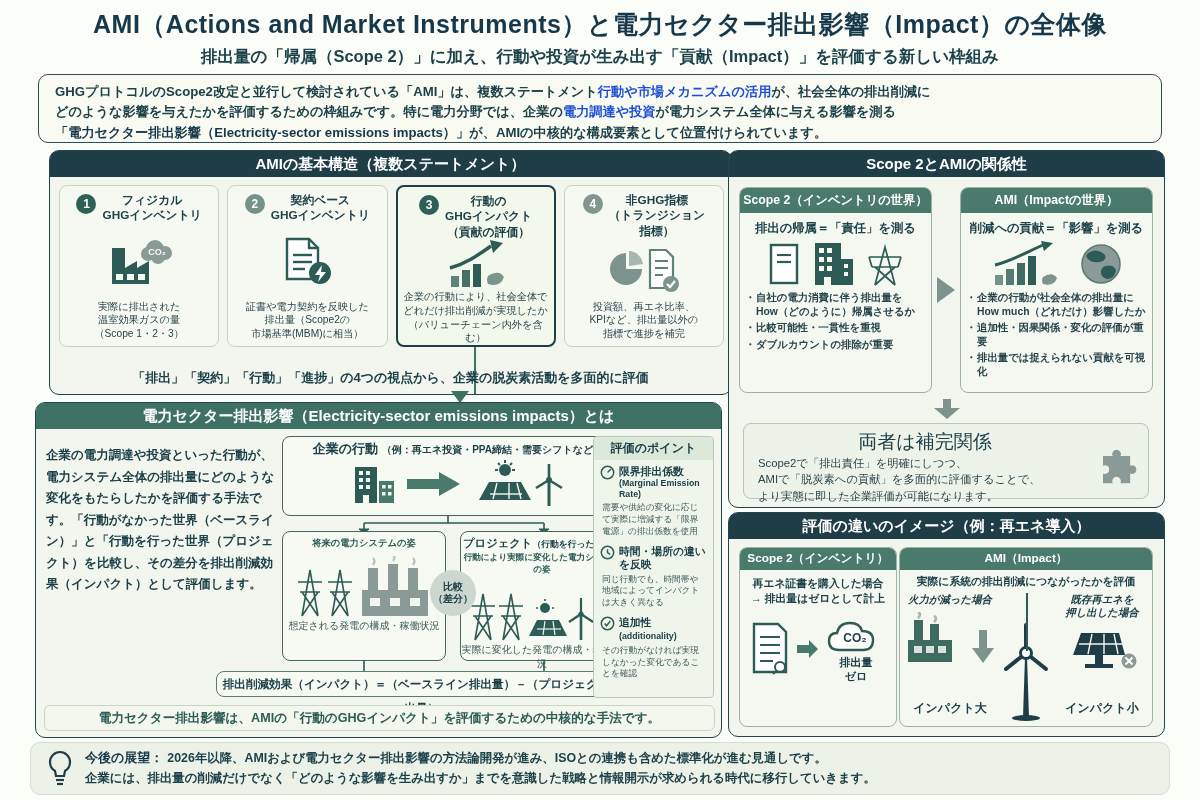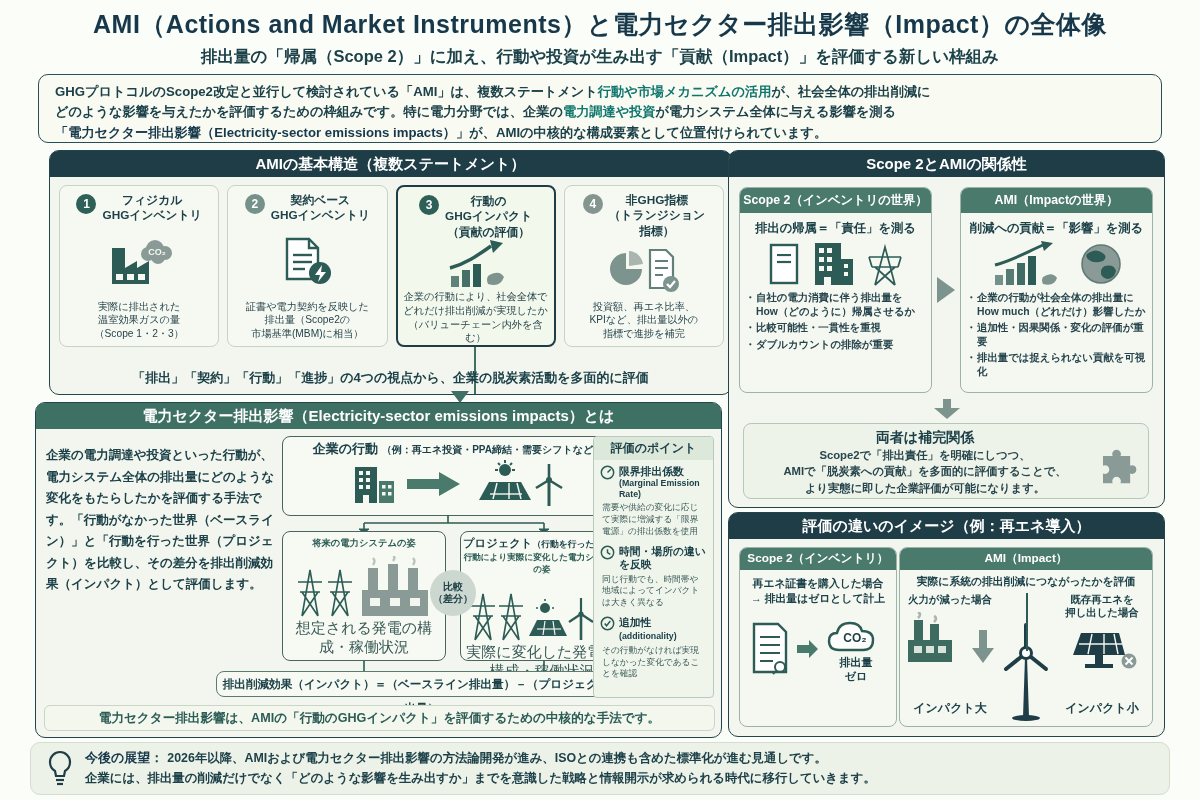"行動や市場メカニズムの活用" .intro .grn { color: #0f766e -> #1d4ed8 }
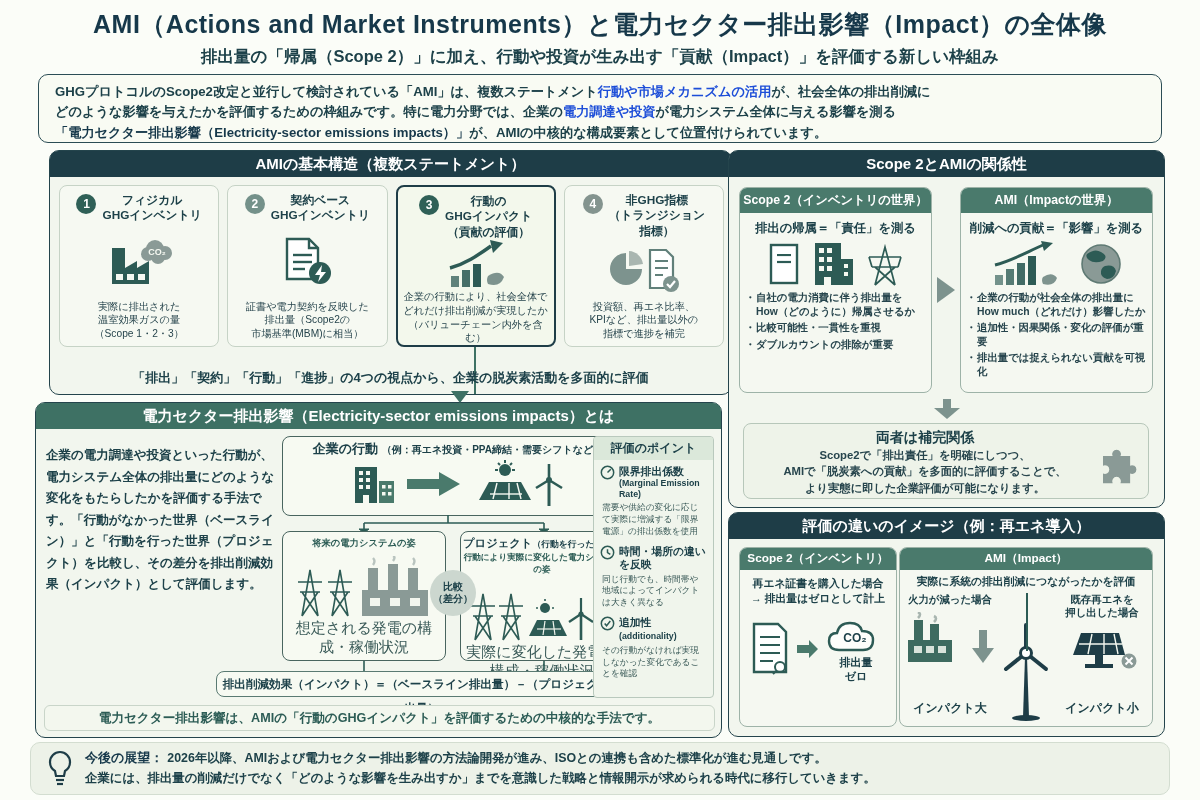"両者は補完関係" .comp-title { font-size: 14px -> 19px; font-weight: bold -> normal }
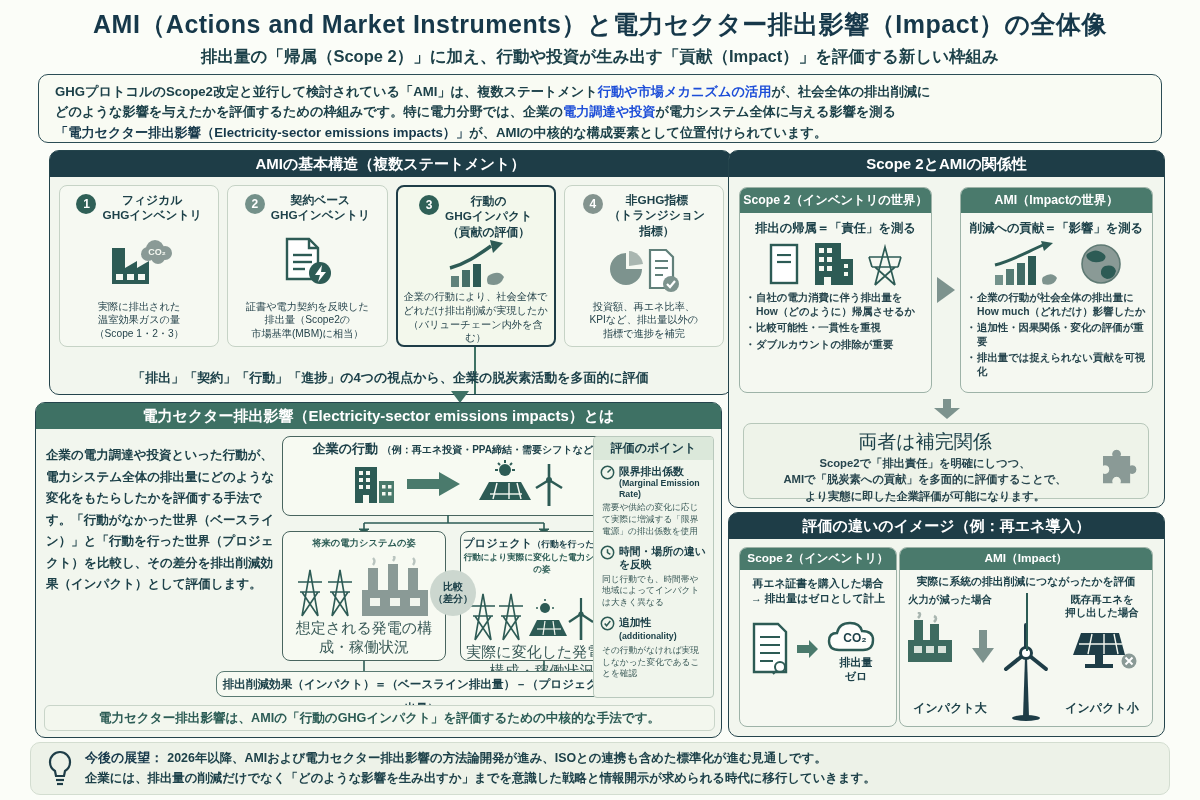"Scope2で「排出責任」を明確にしつつ、" .comp-text { font-weight: bold -> normal; text-align: center -> none }
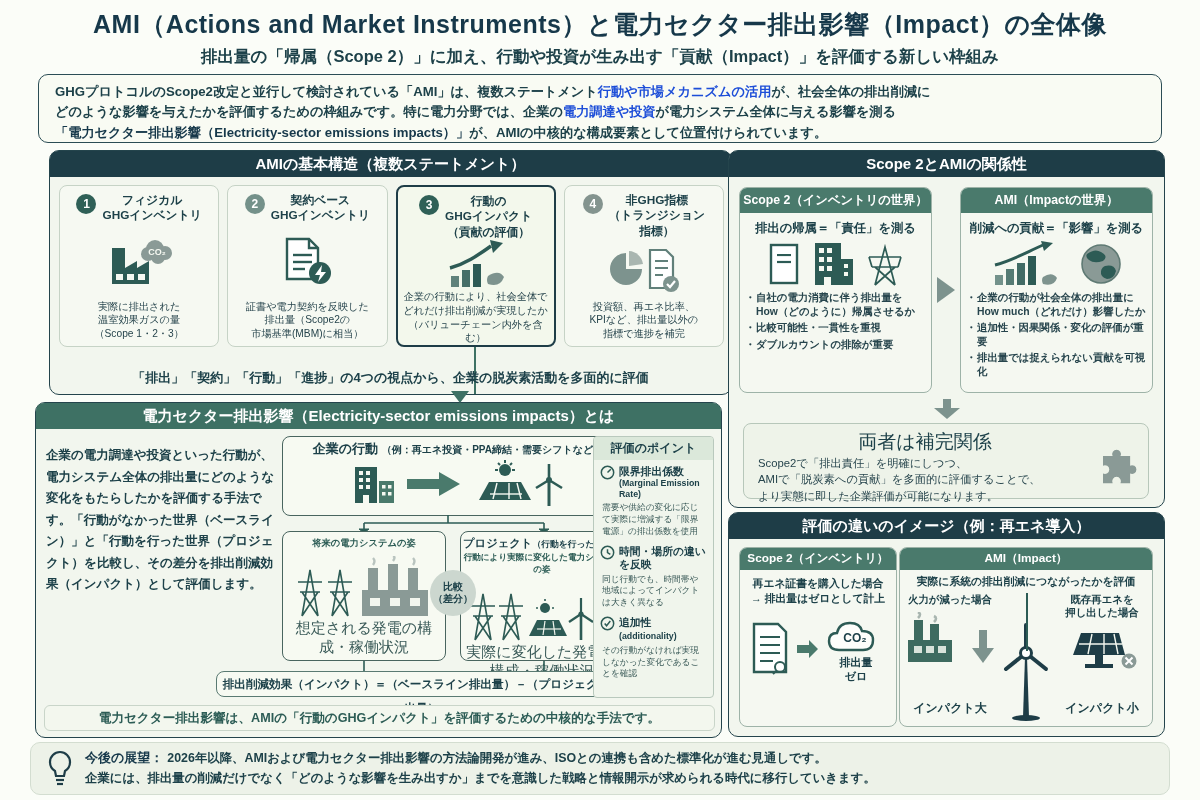"火力が減った場合" .dcase-title { font-style: none -> italic }
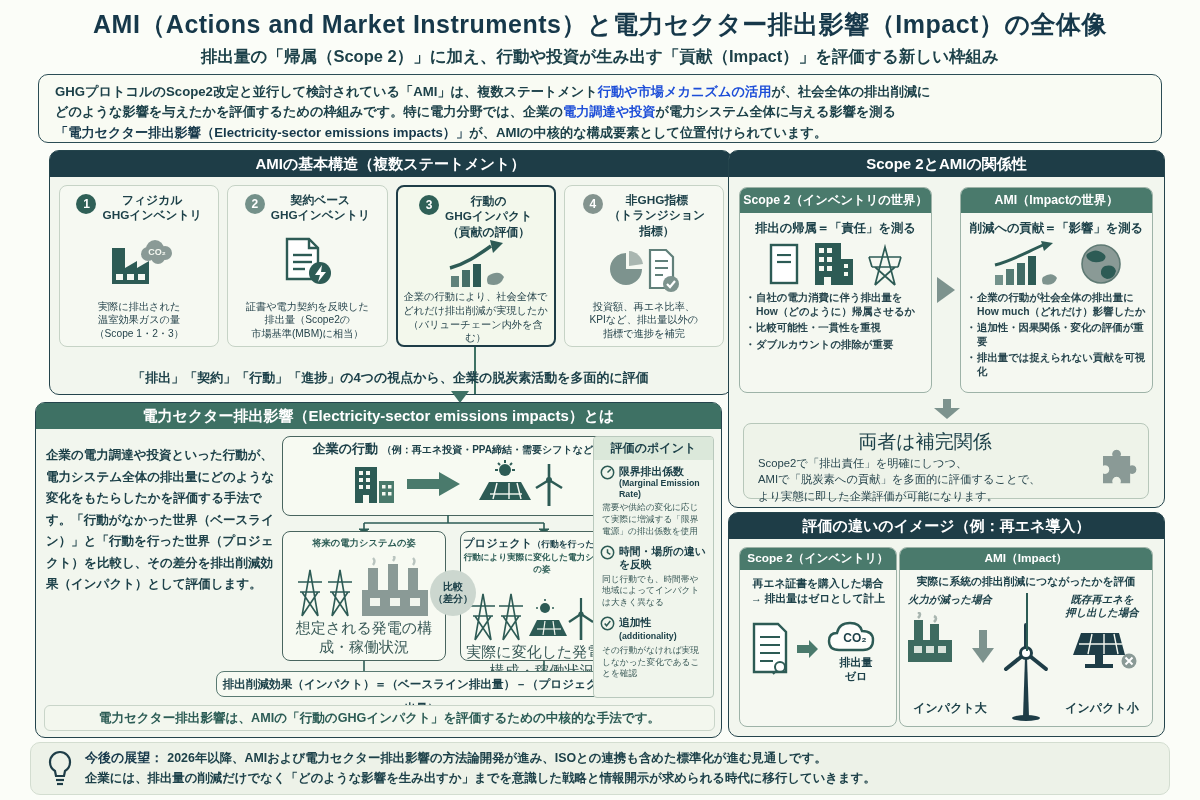"想定される発電の構成・稼働状況" .case-caption { font-size: 15px -> 10px }
